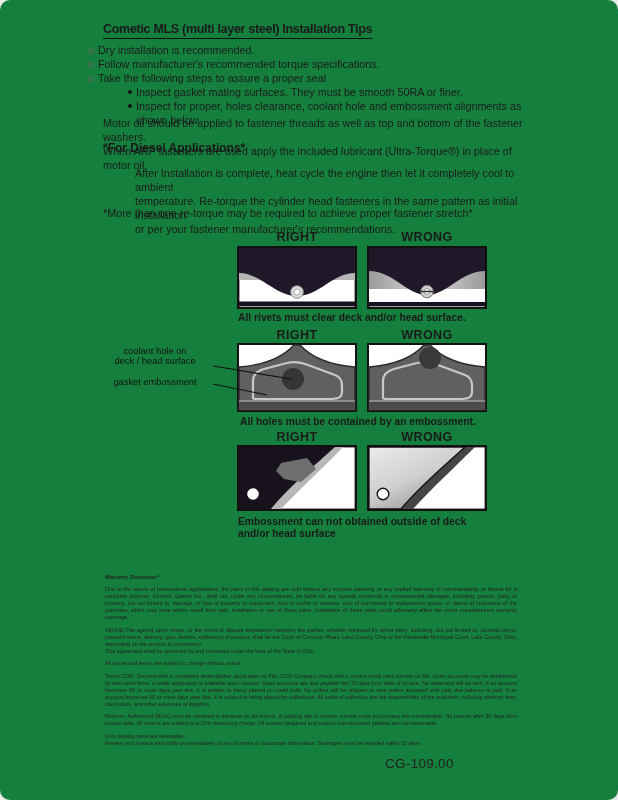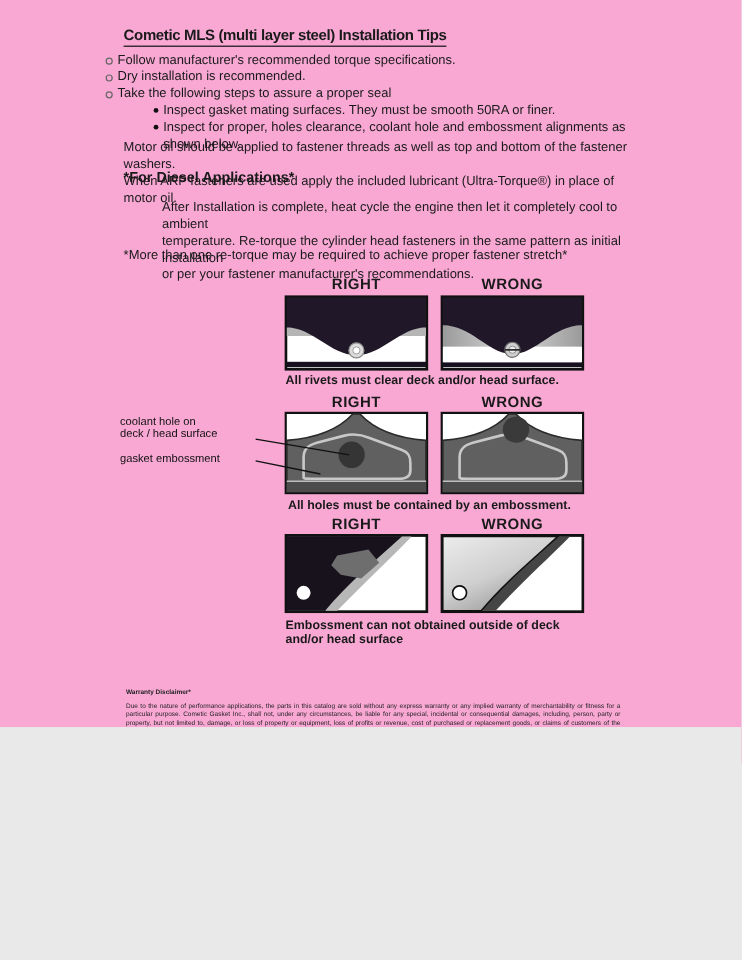"Cometic MLS (multi layer steel)" .page { background: #f9a8d4 -> #15803d; border-radius: none -> 10px; height: 606px -> 800px }
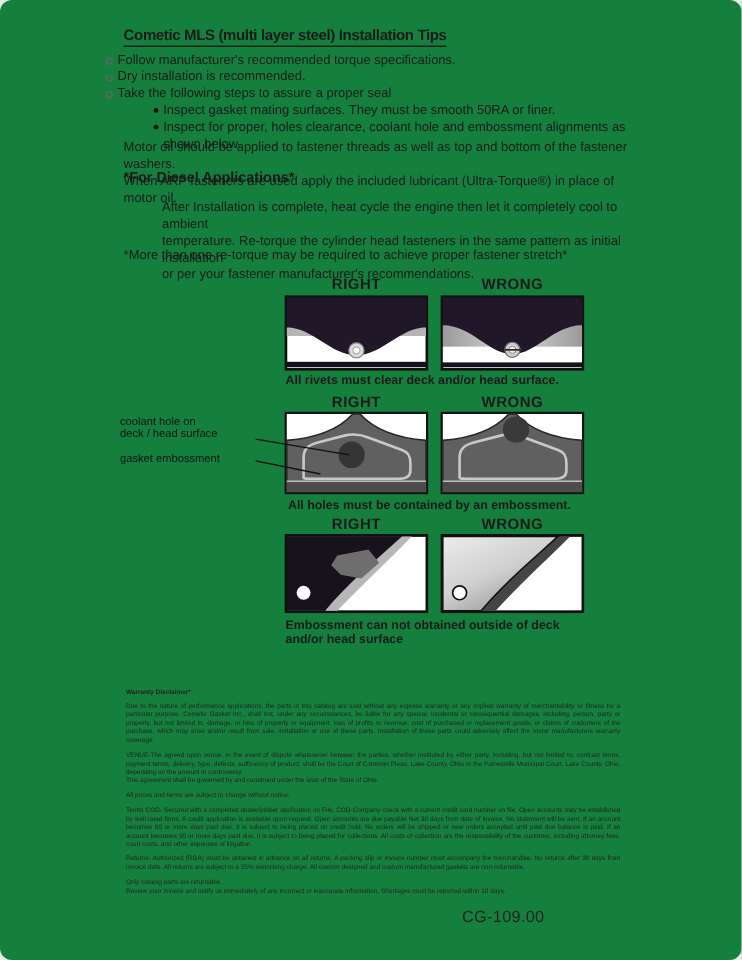"Follow manufacturer's recommended torque" div.b-row { order: before "Dry installation is recommended." -> after "Dry installation is recommended." }
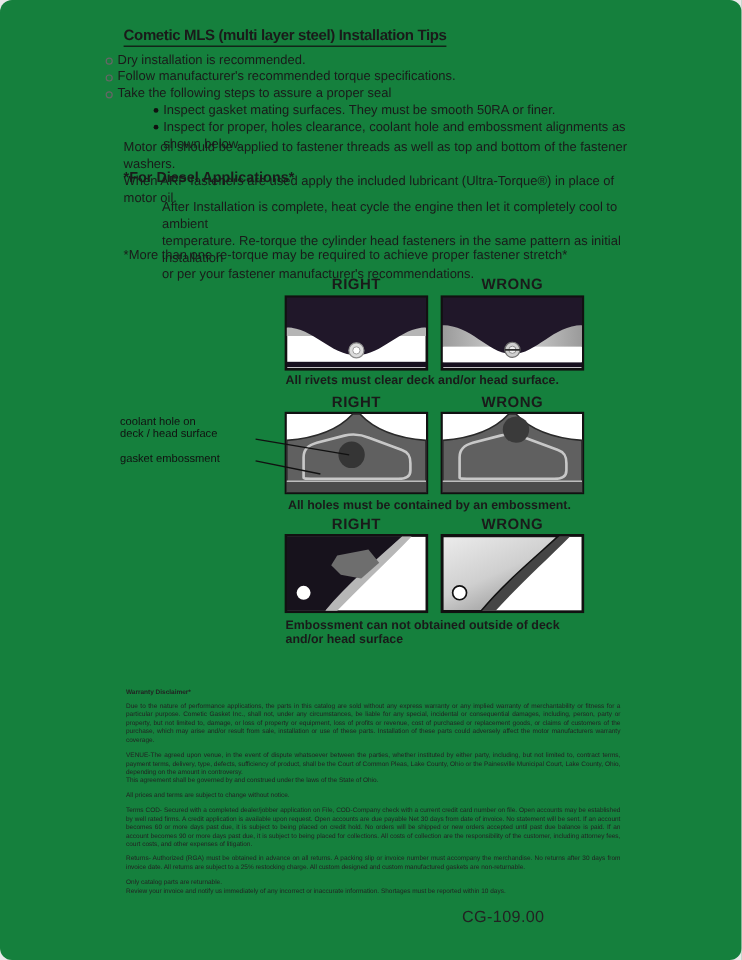"coolant hole on" .annot { text-align: left -> center }
